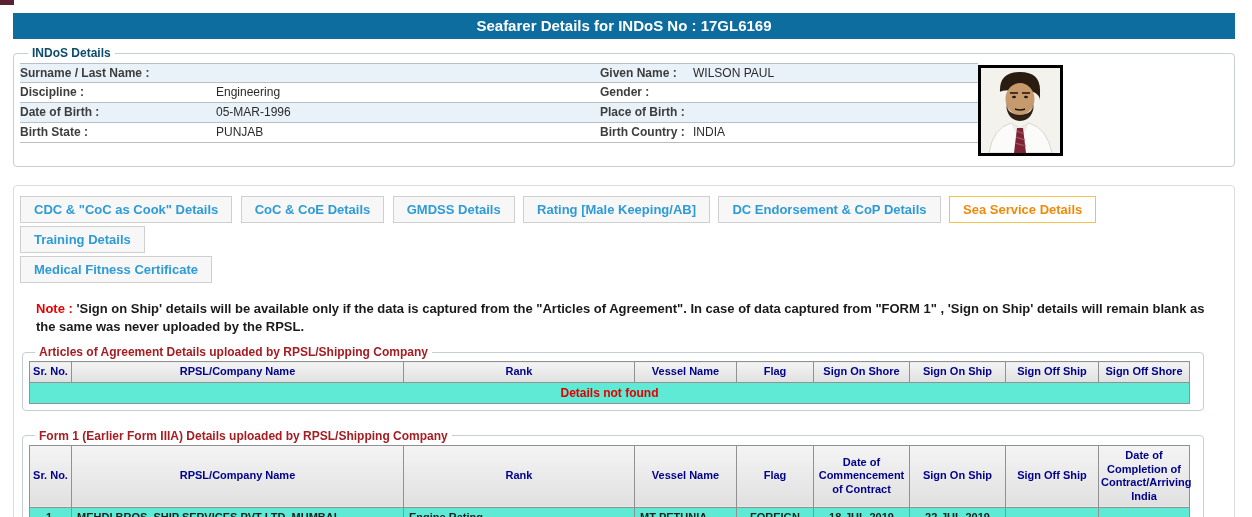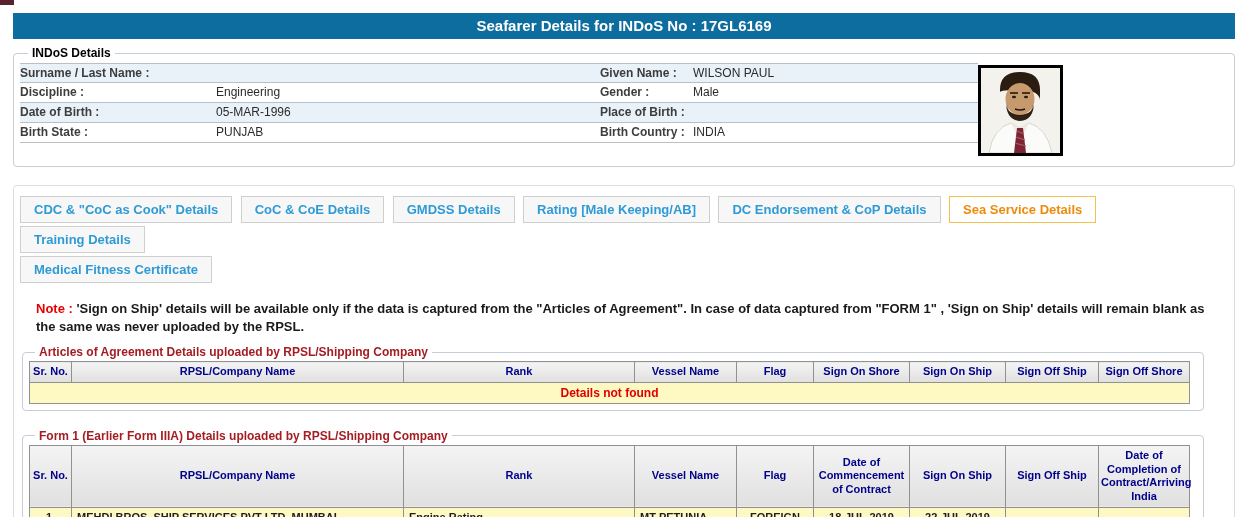"INDoS Details" legend { color: #000000 -> #0c4a6e }
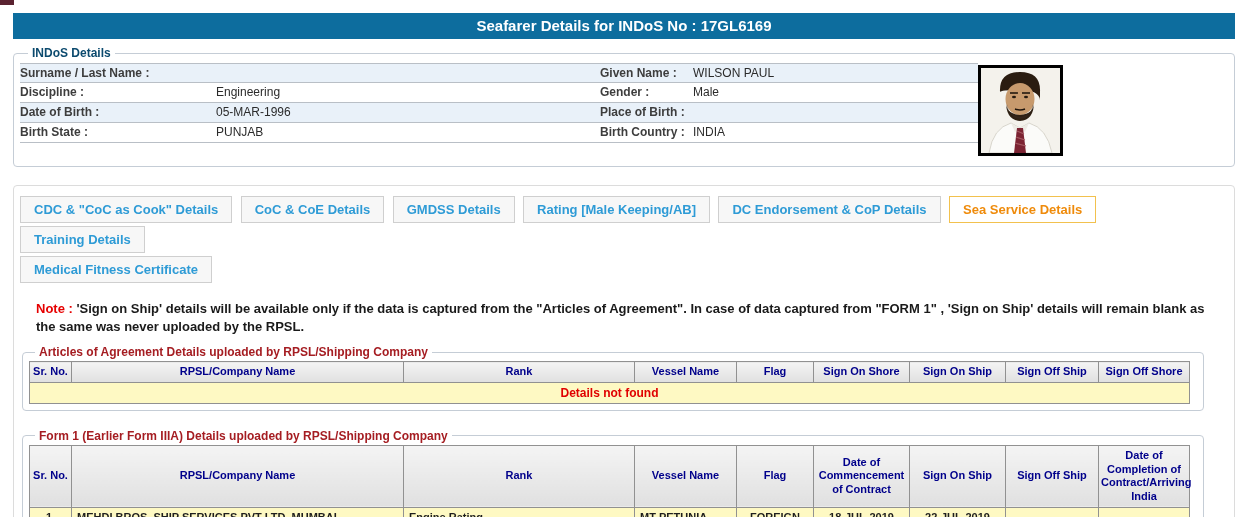"Male" div.dvalue { html: <div>Male</div> -> none }
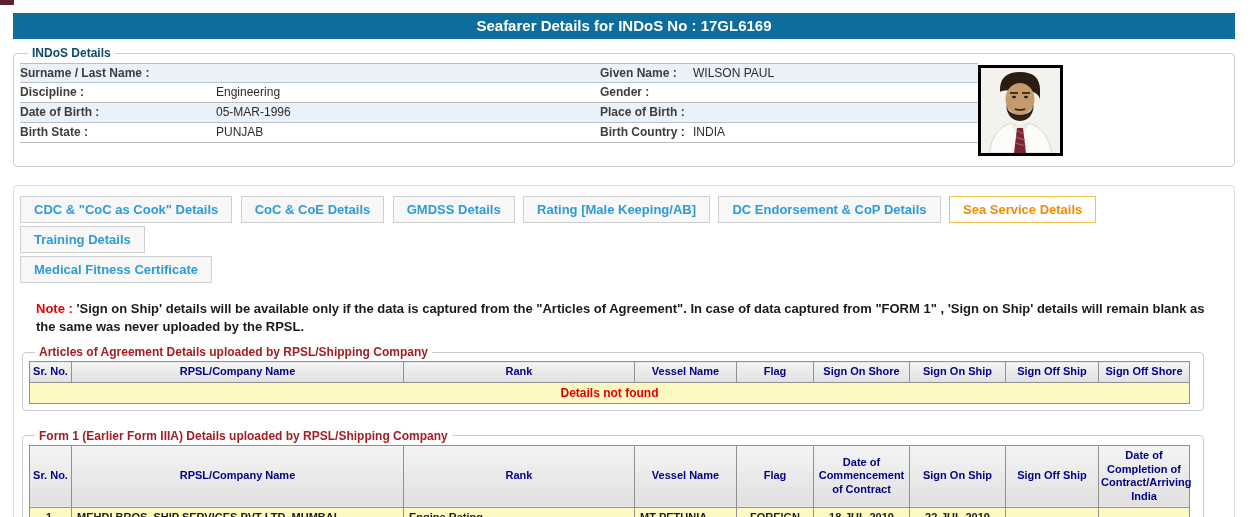"Details not found" td { background: #fef9c3 -> #5eead4 }
